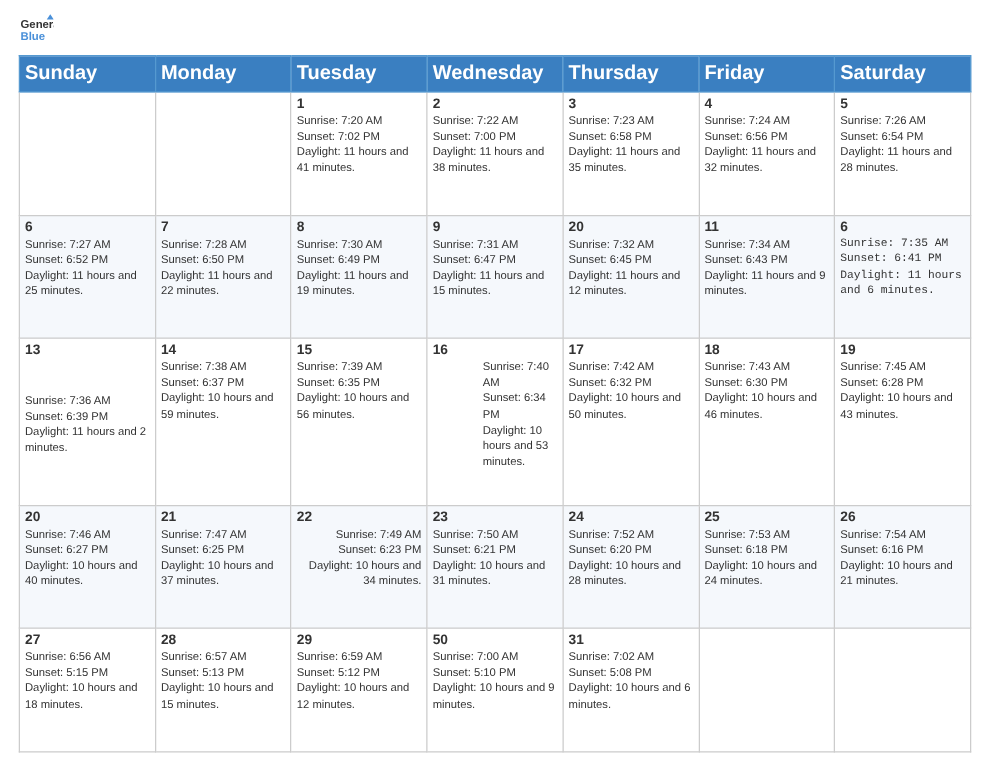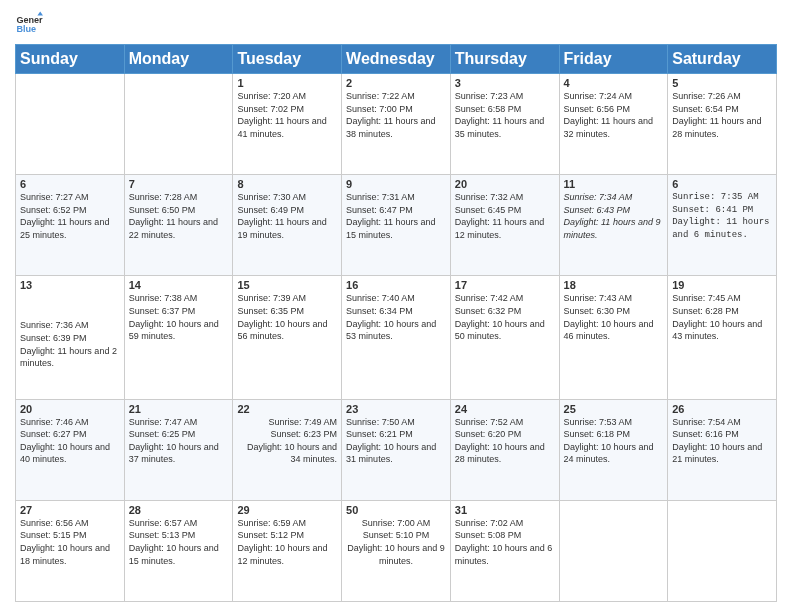"Sunrise: 7:34 AM" div.day-info { font-style: italic -> none }
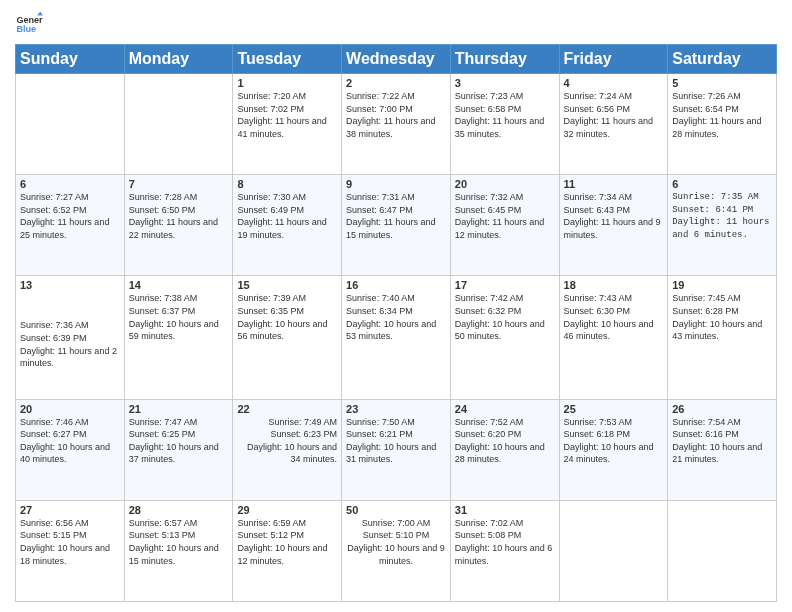"Sunrise: 7:40 AM" div.day-info { margin-left: none -> 40px }
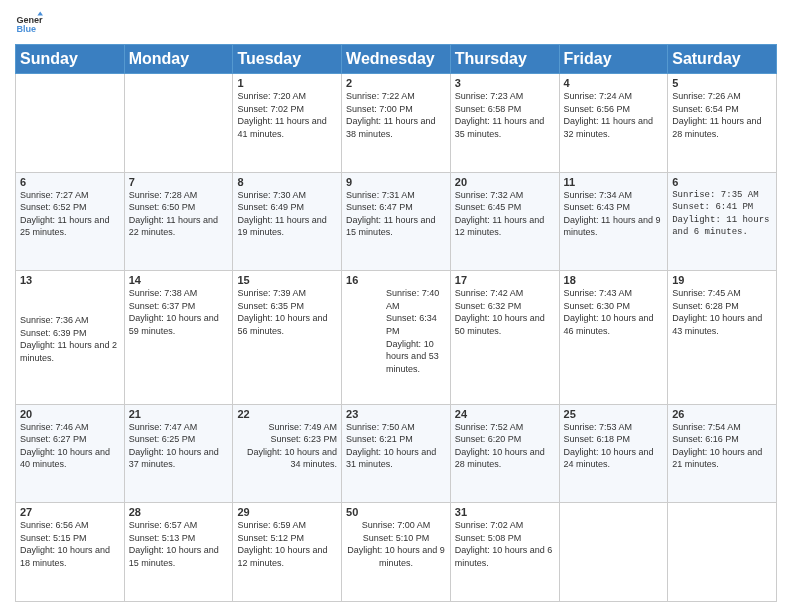"Sunrise: 7:00 AM" div.day-info { text-align: center -> none }
